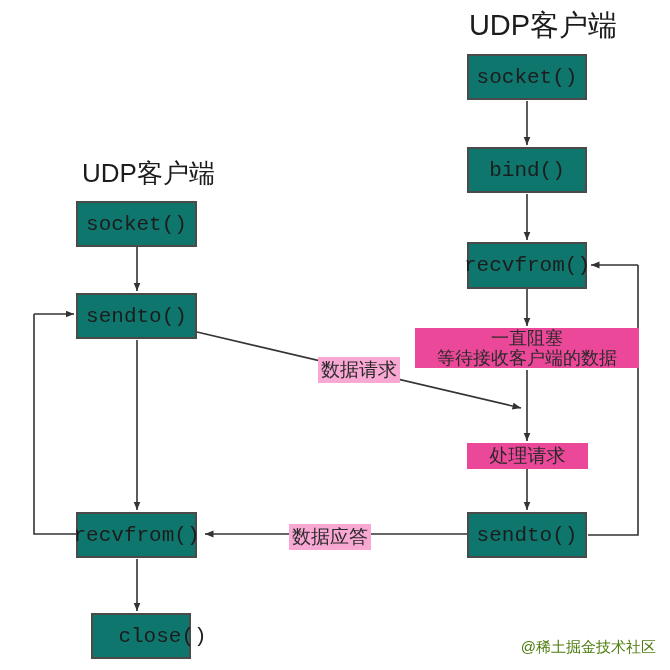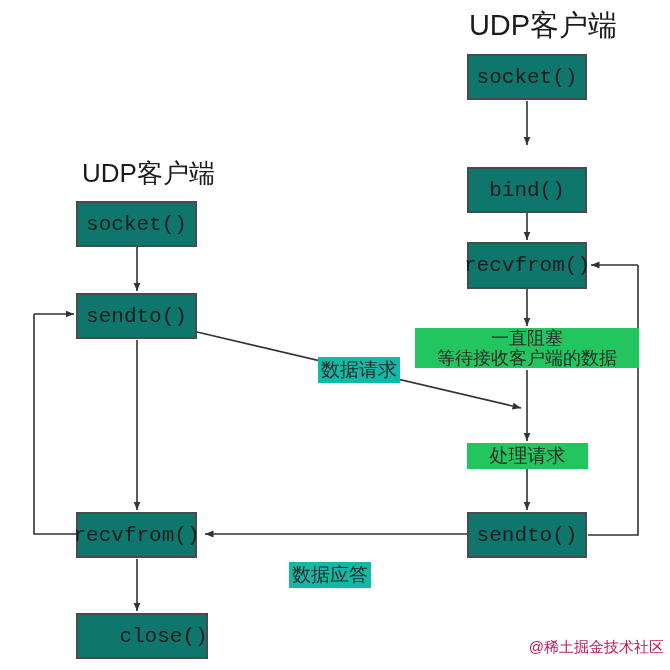"bind()" div.flow-box { margin-top: 20px -> none }
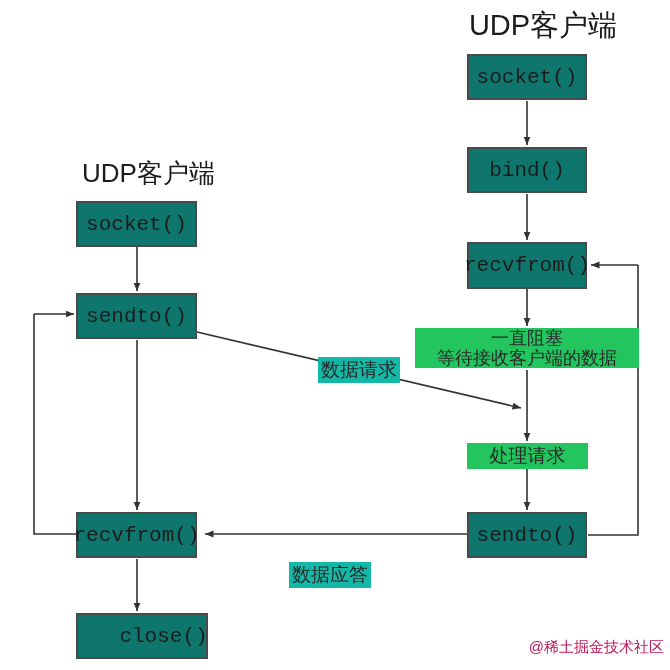"一直阻塞" .note { background: #22c55e -> #ec4899 }
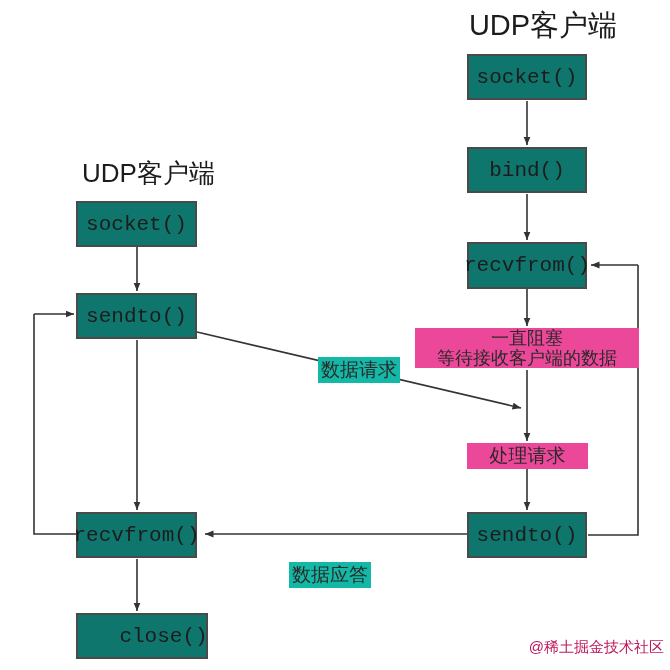"数据请求" .edge-label { background: #14b8a6 -> #f9a8d4 }
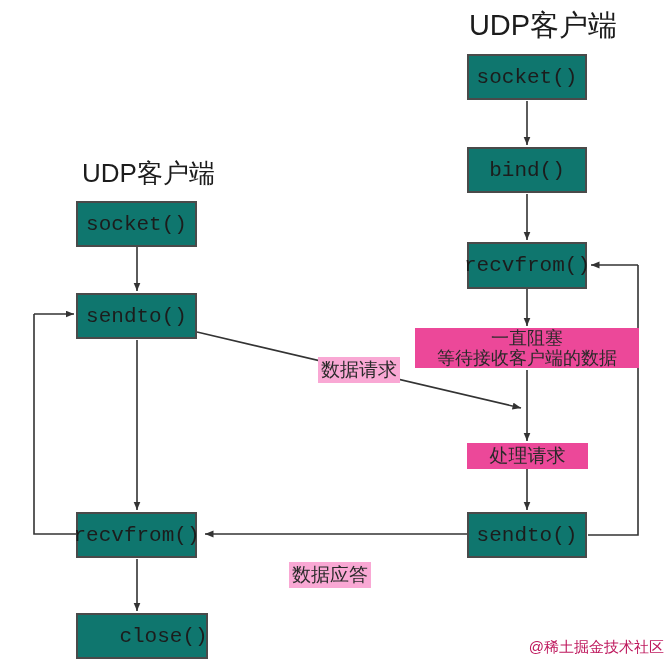"数据应答" div.edge-label { margin-top: 38px -> none }
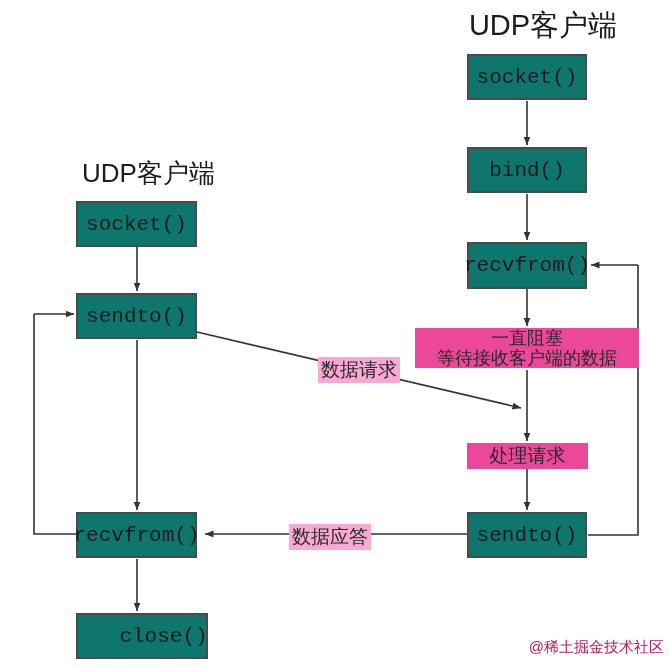"close()" div.flow-box { left: 76px -> 91px; width: 132px -> 100px }
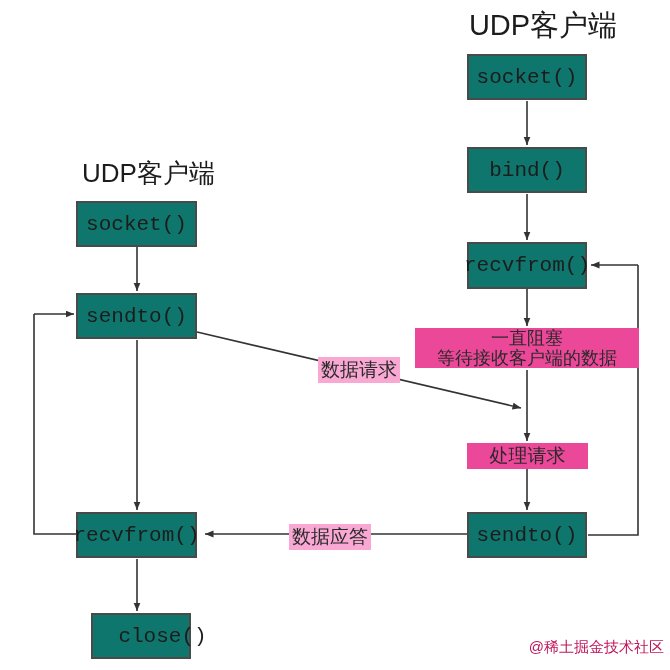"@稀土掘金技术社区" .watermark { color: #be185d -> #4d7c0f; right: 6px -> 14px }
